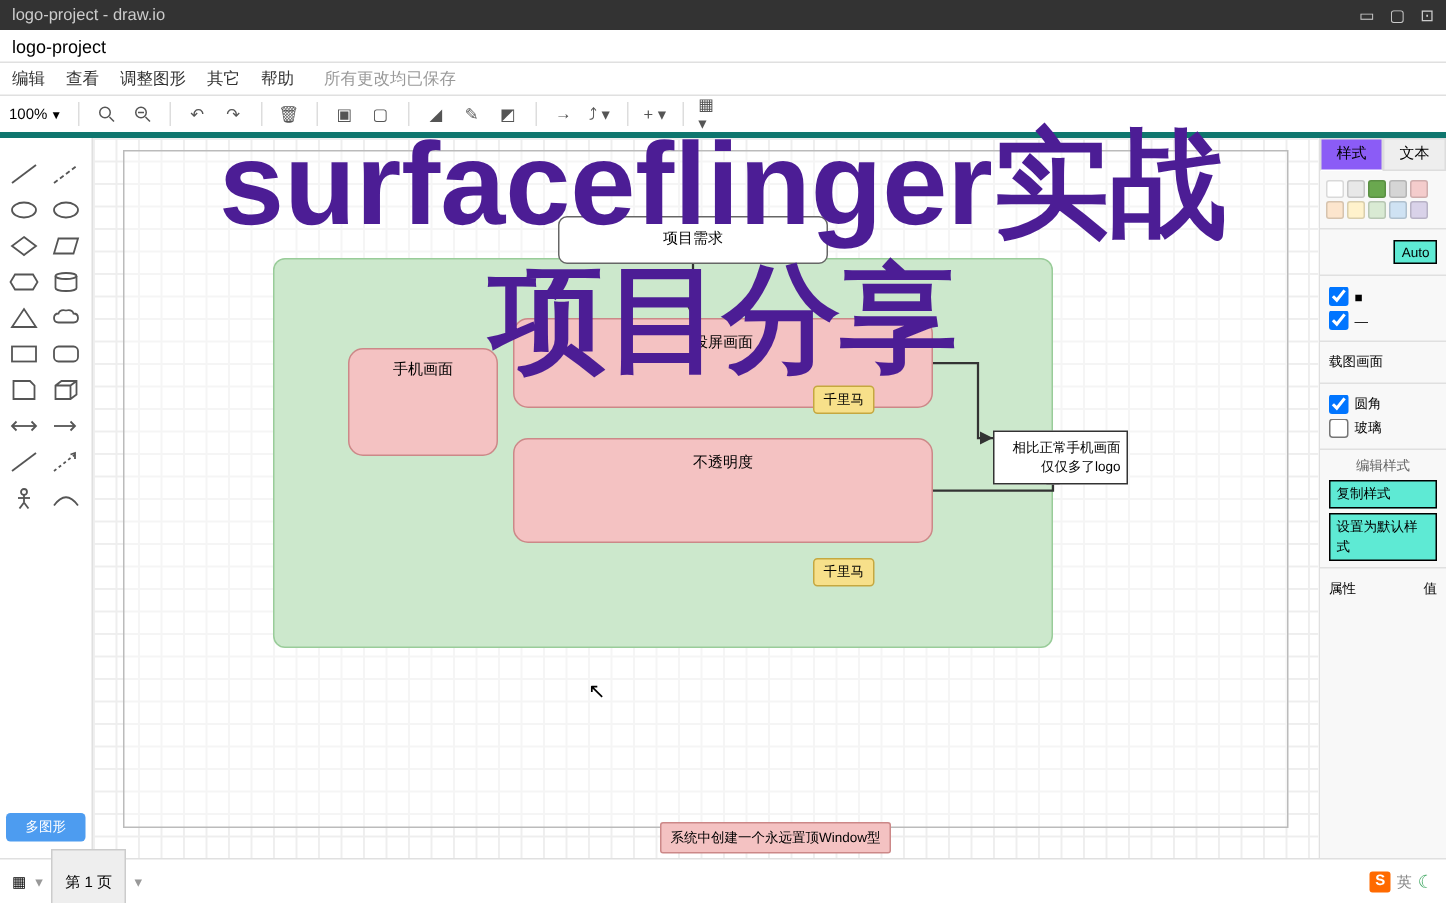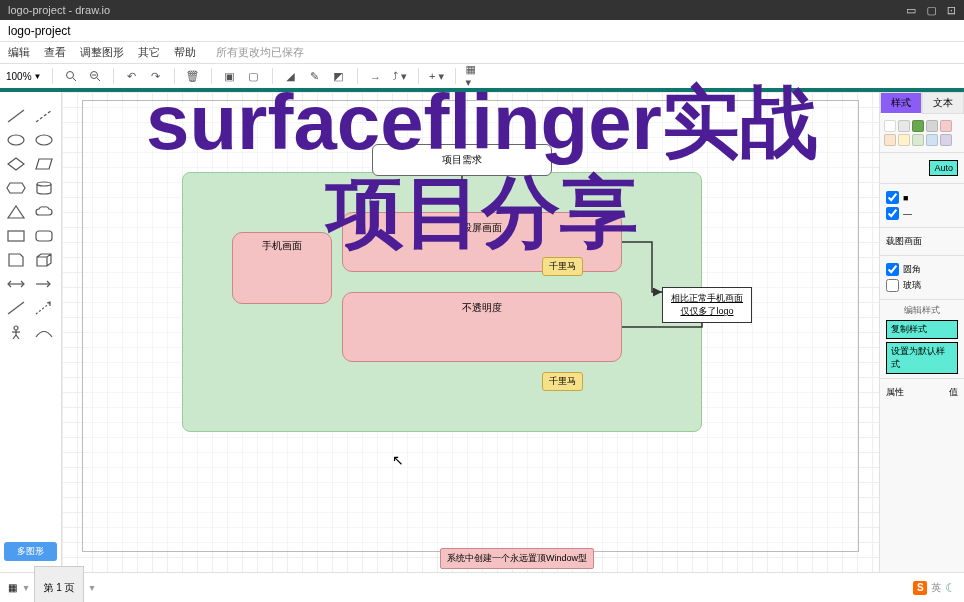"相比正常手机画面仅仅多了logo" .node-result { text-align: center -> right; text-decoration: underline -> none }
